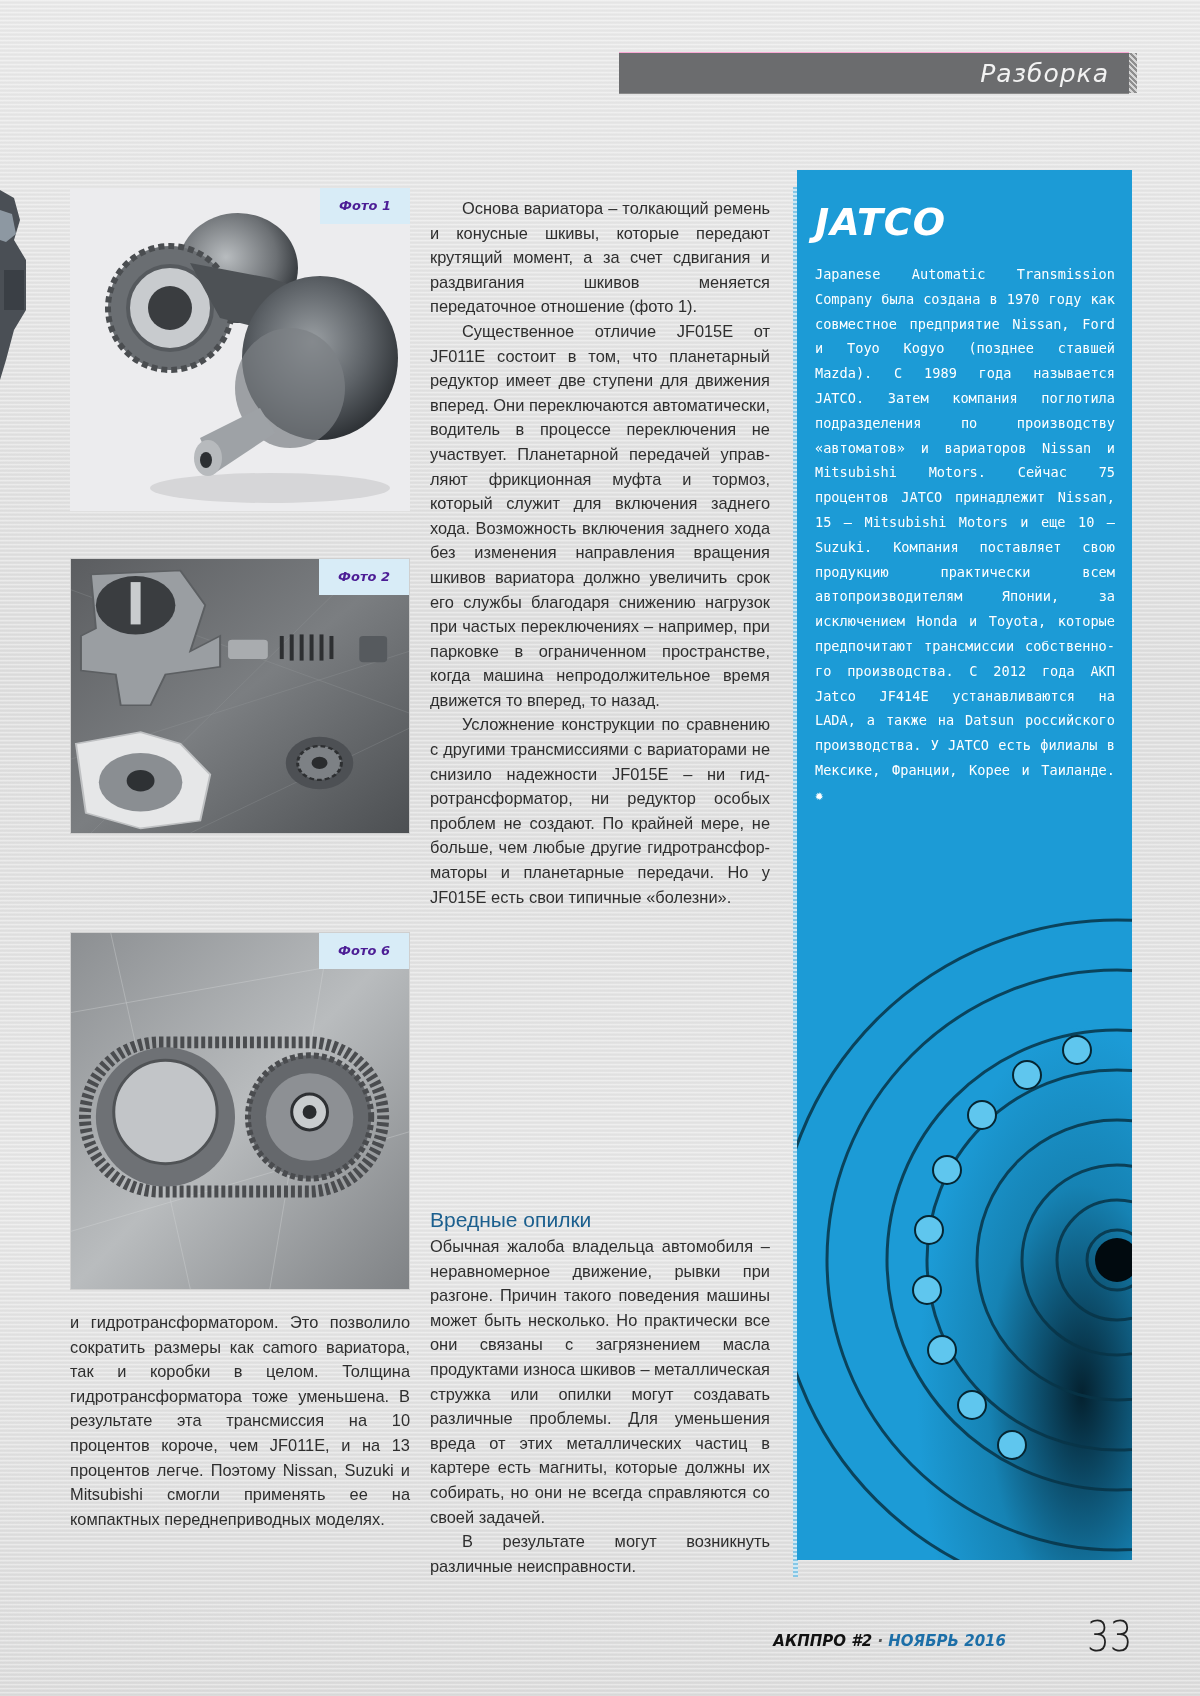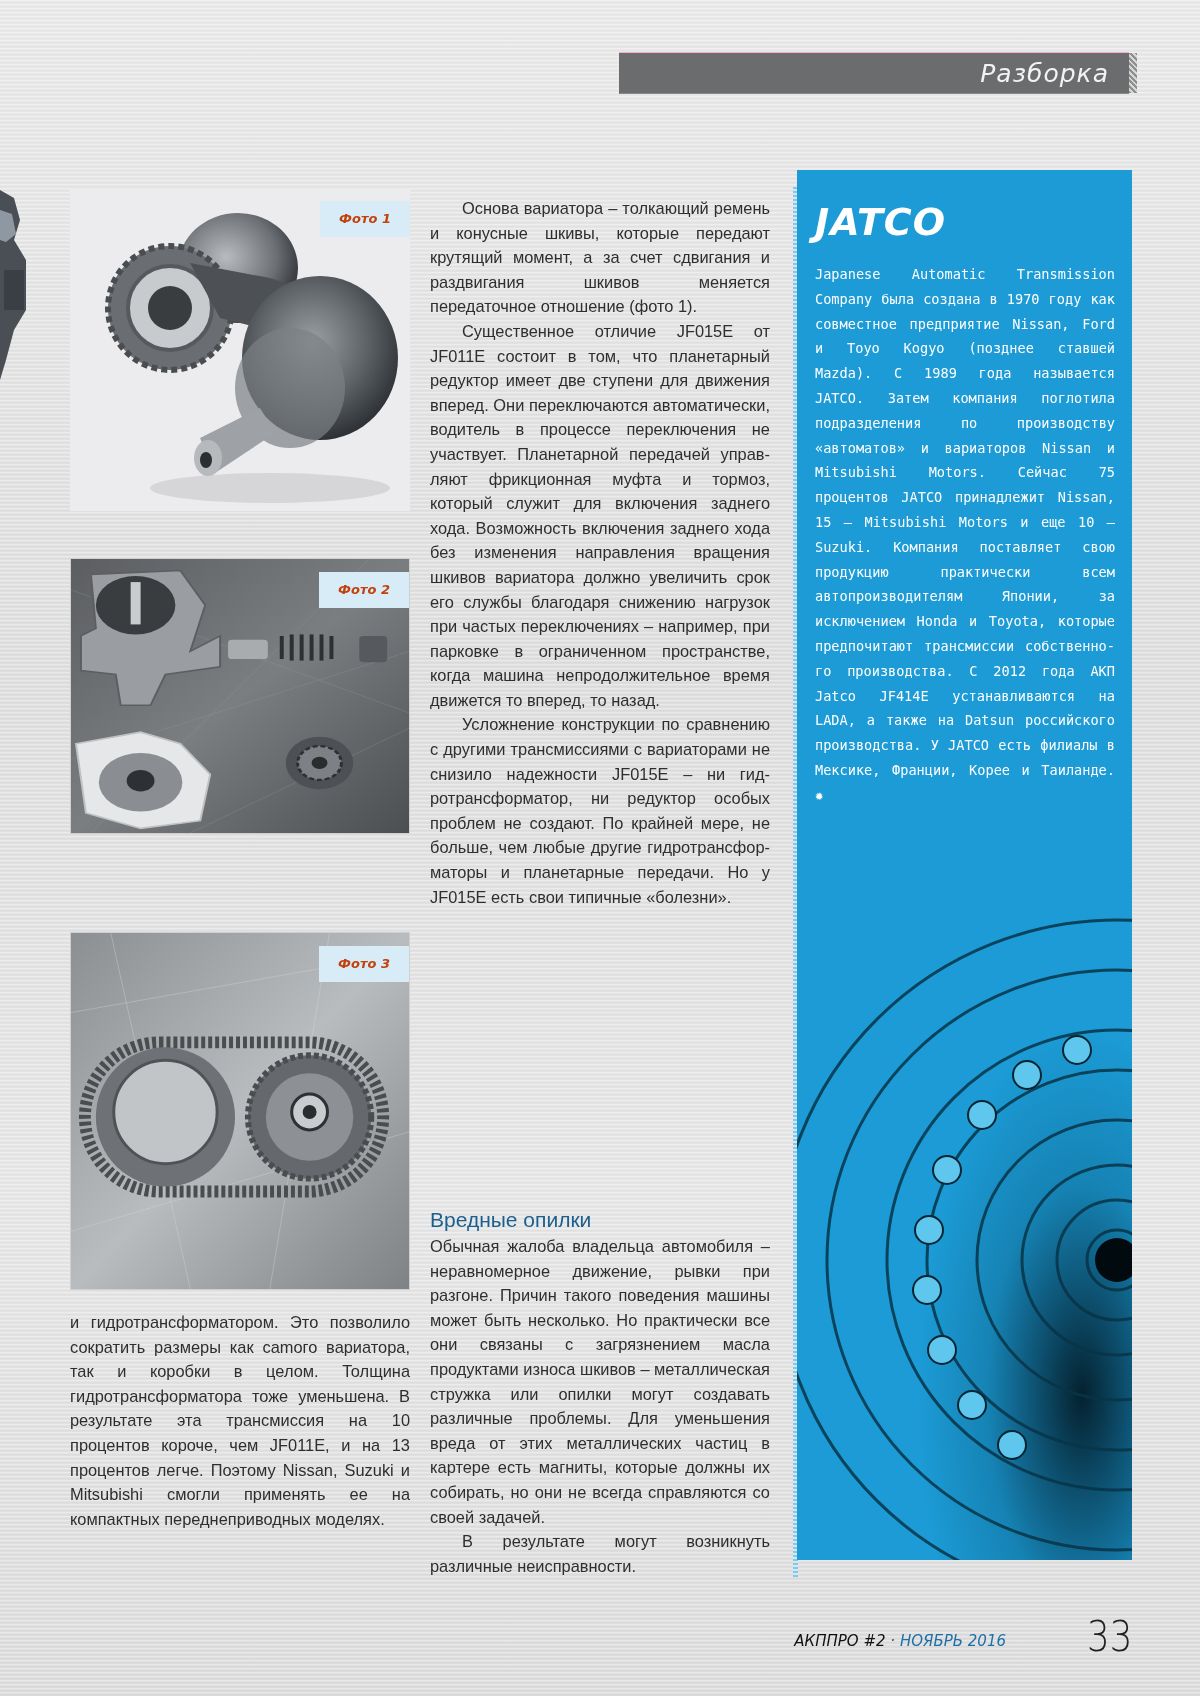"Фото 1" .photo-label { color: #c2410c -> #4c1d95; top: 13px -> 0 }
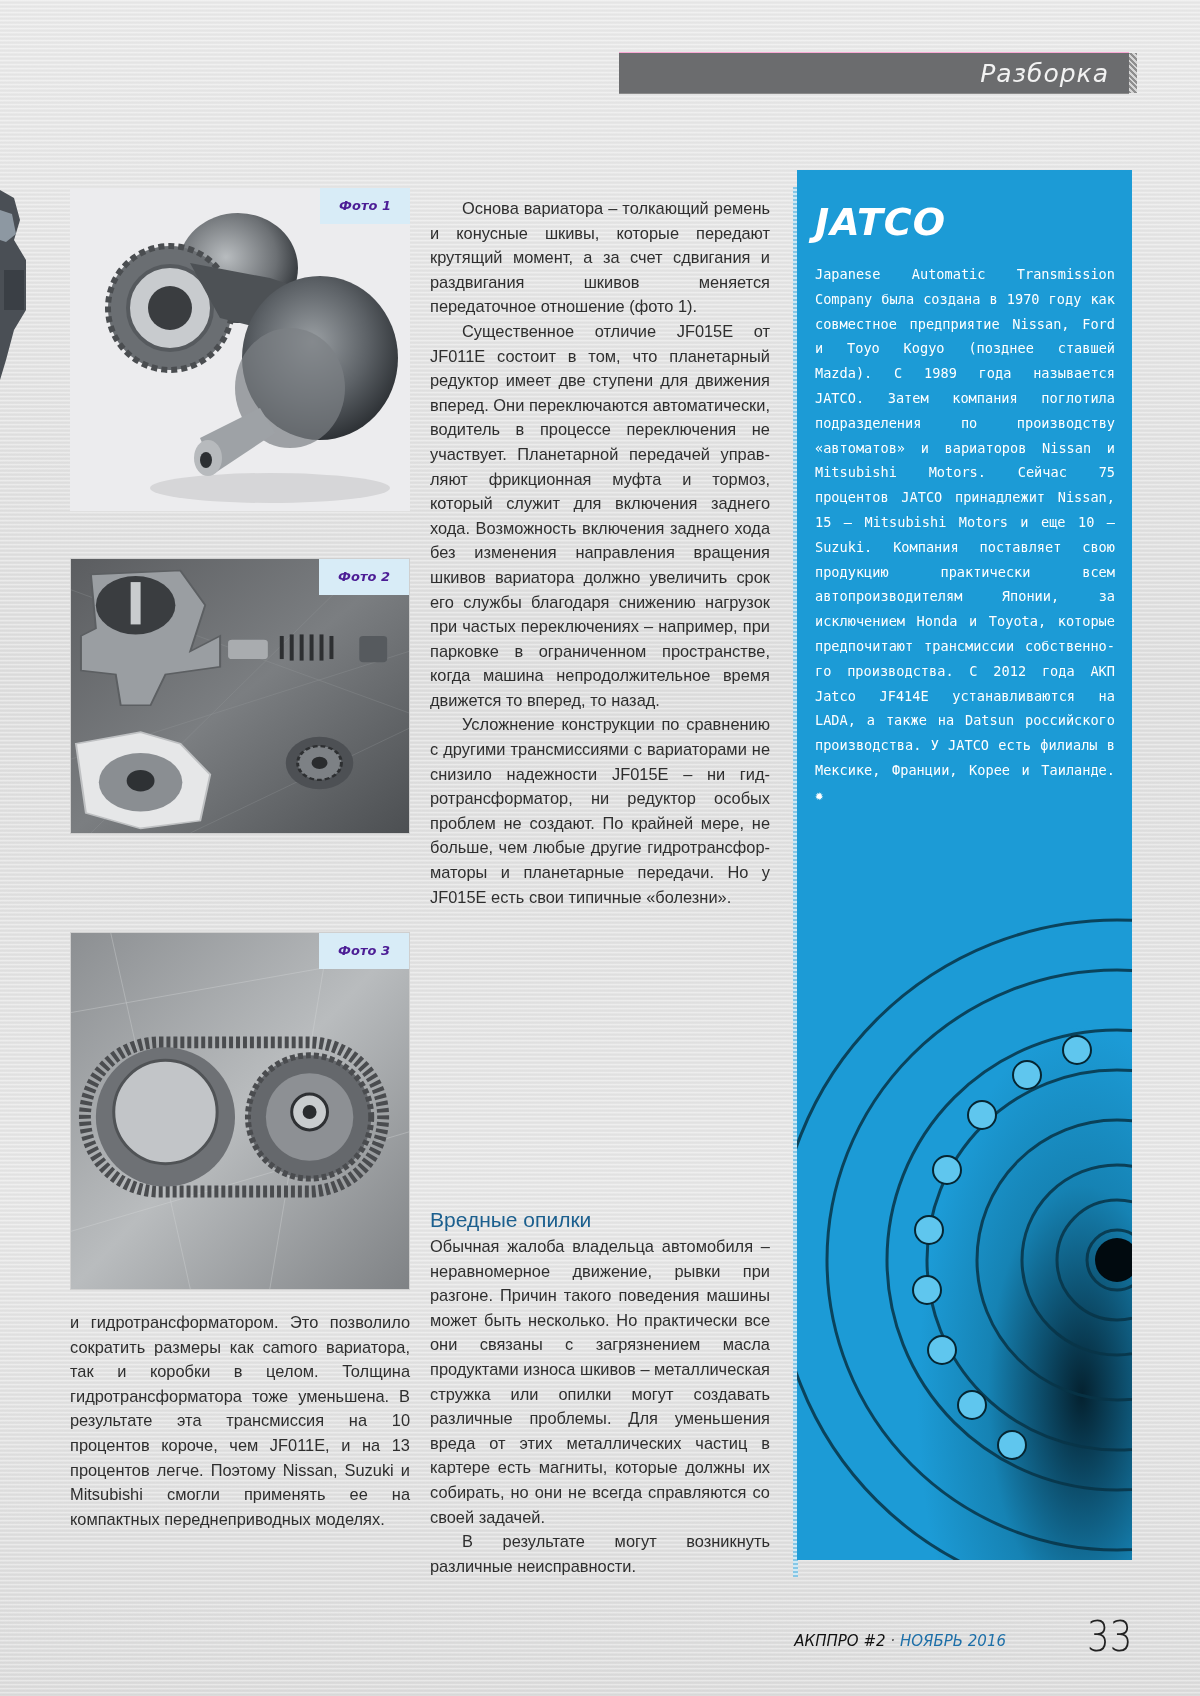"Фото 3" div.photo-label { text: 3 -> 6 }
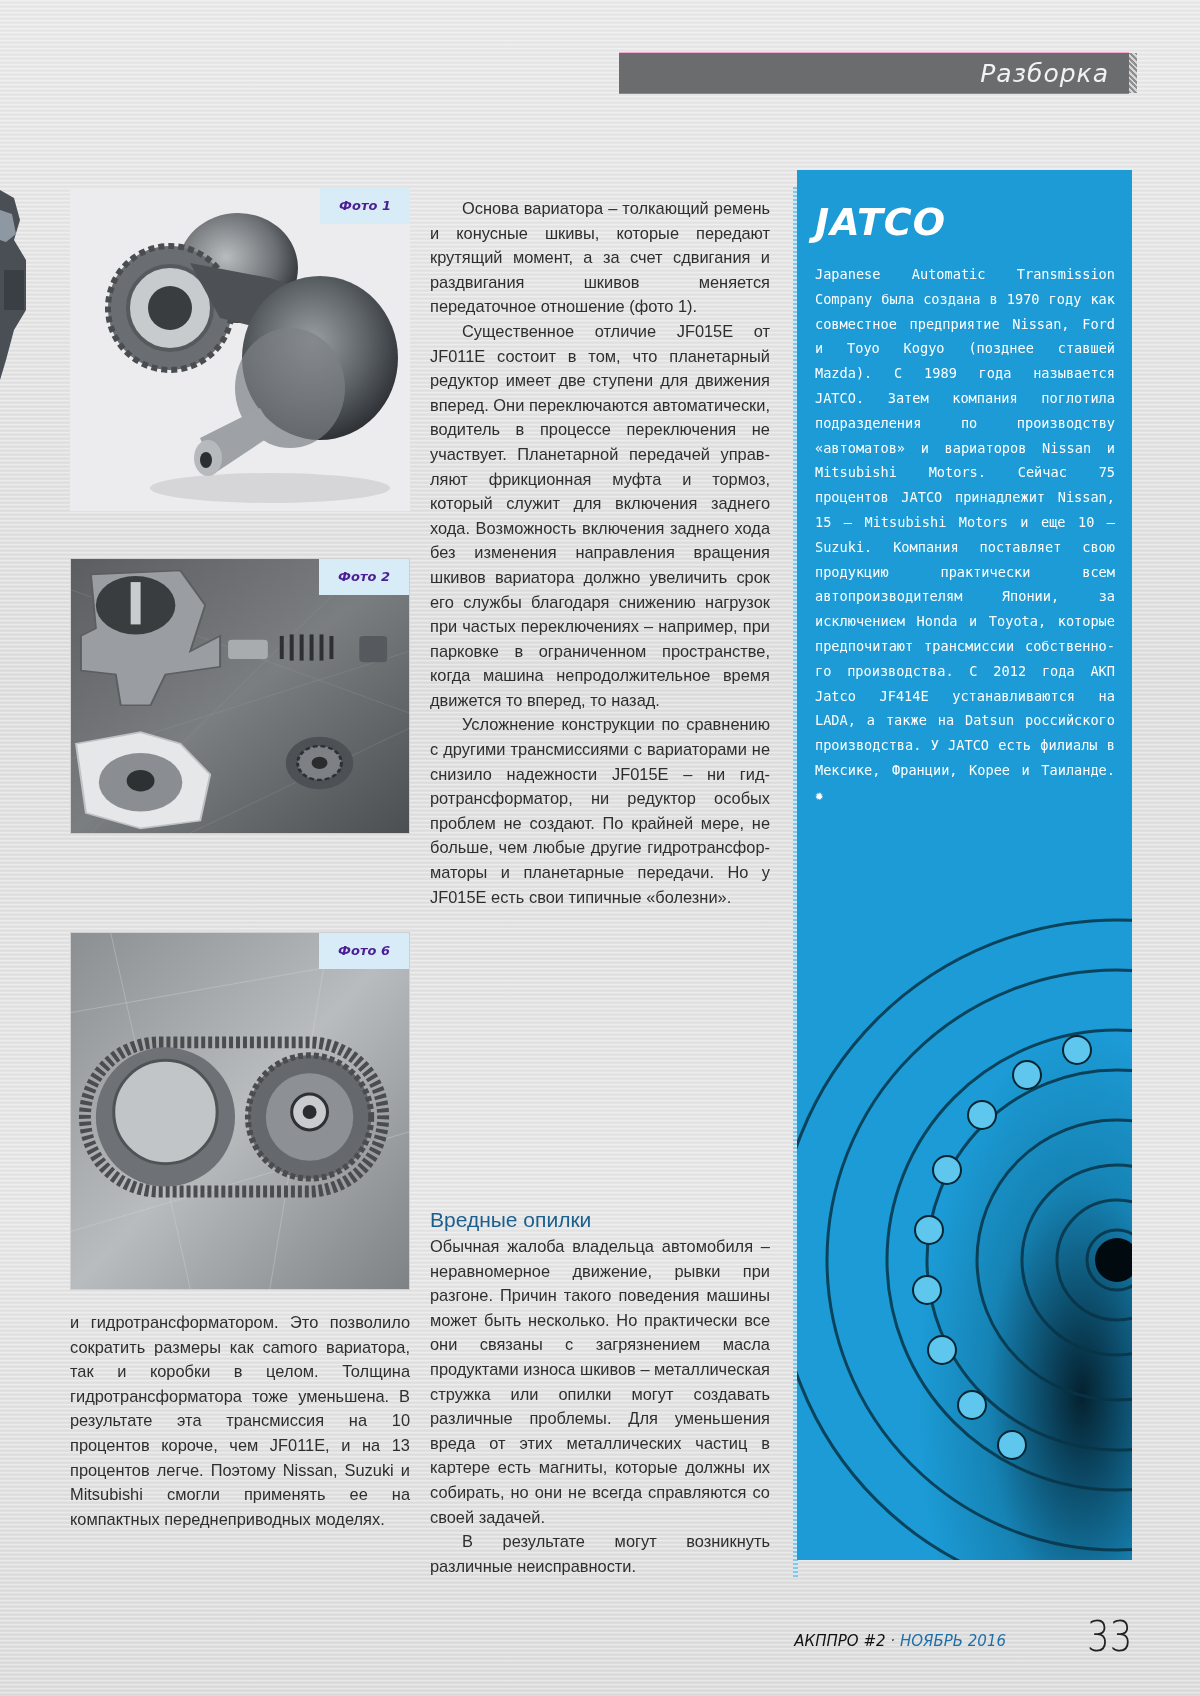"АКППРО #2 · НОЯБРЬ 2016" .footer-brand { font-weight: normal -> bold }
